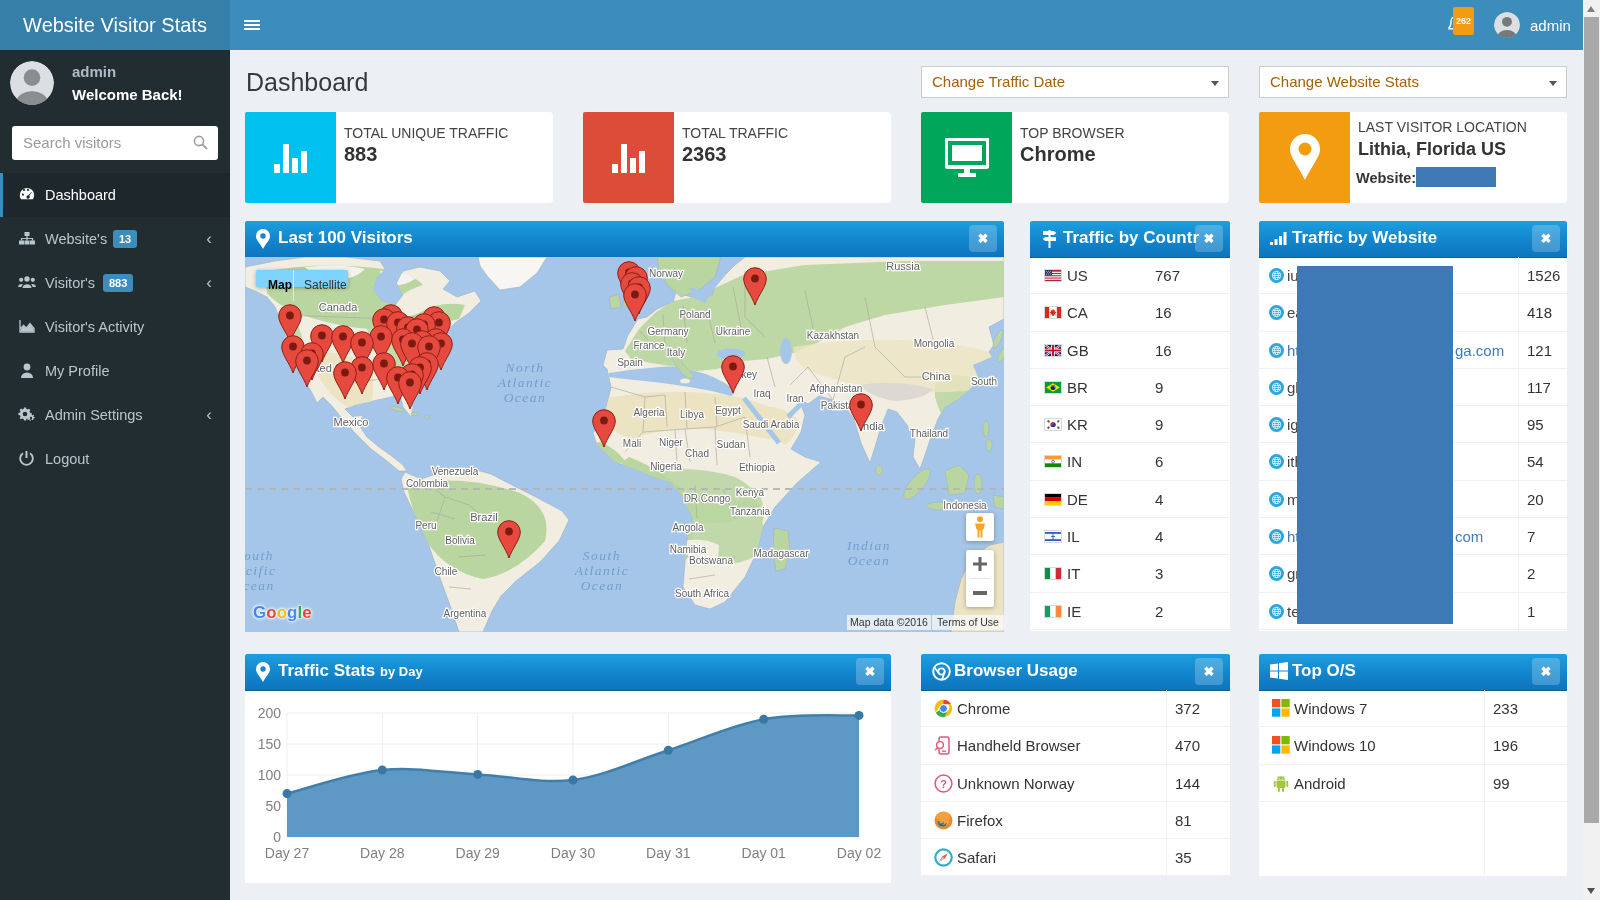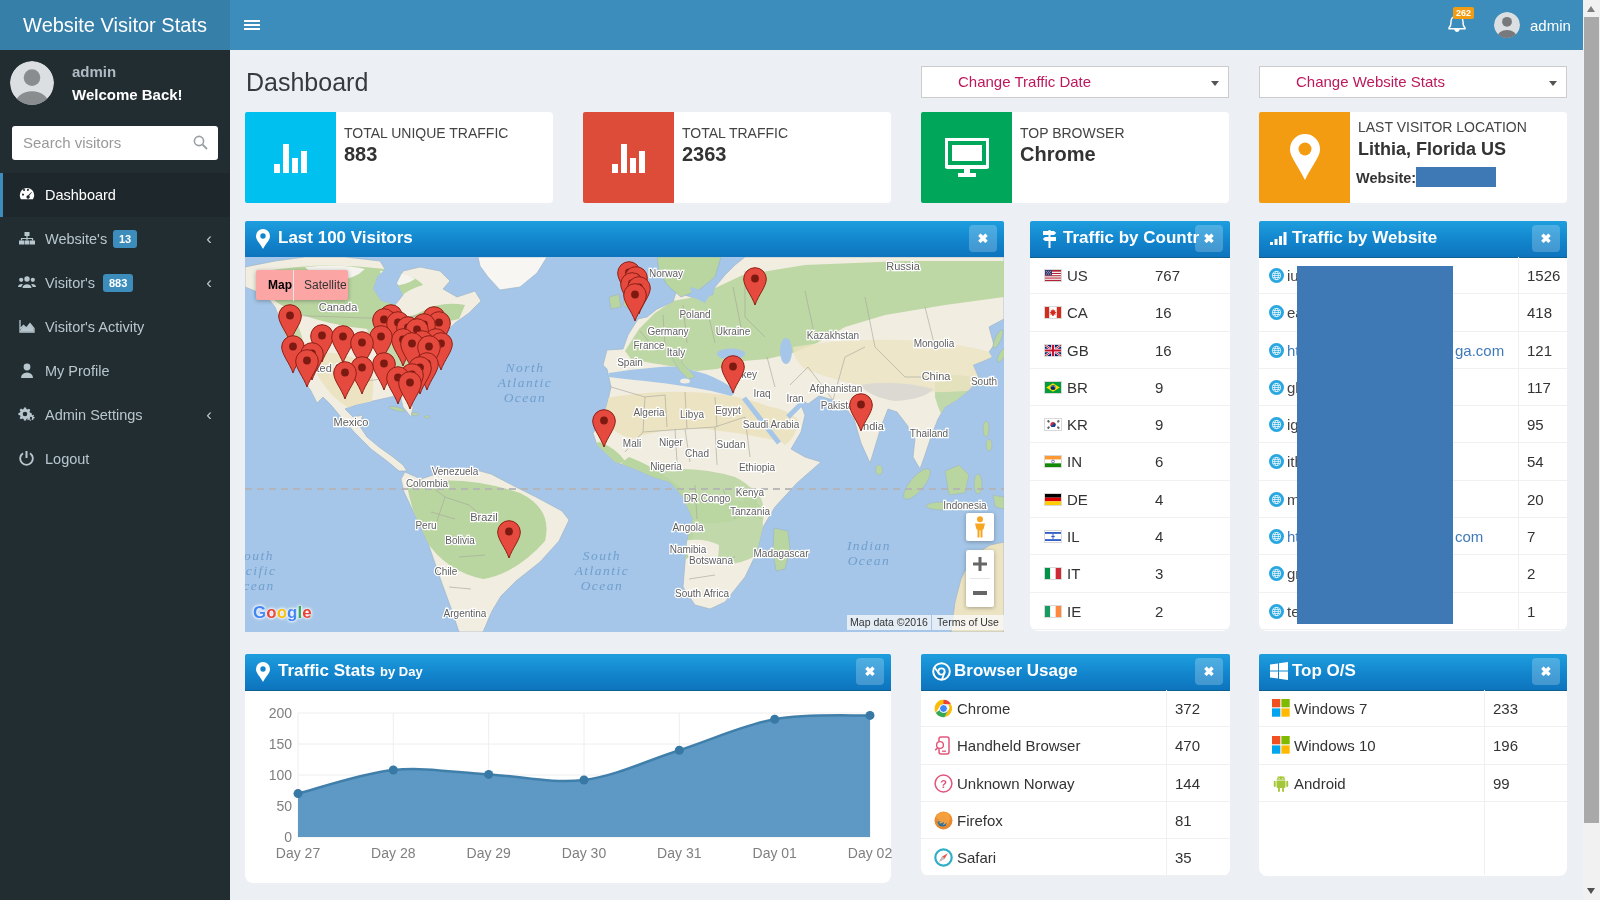"262" .badge262 { padding: 1px 3px -> 9px 3px }
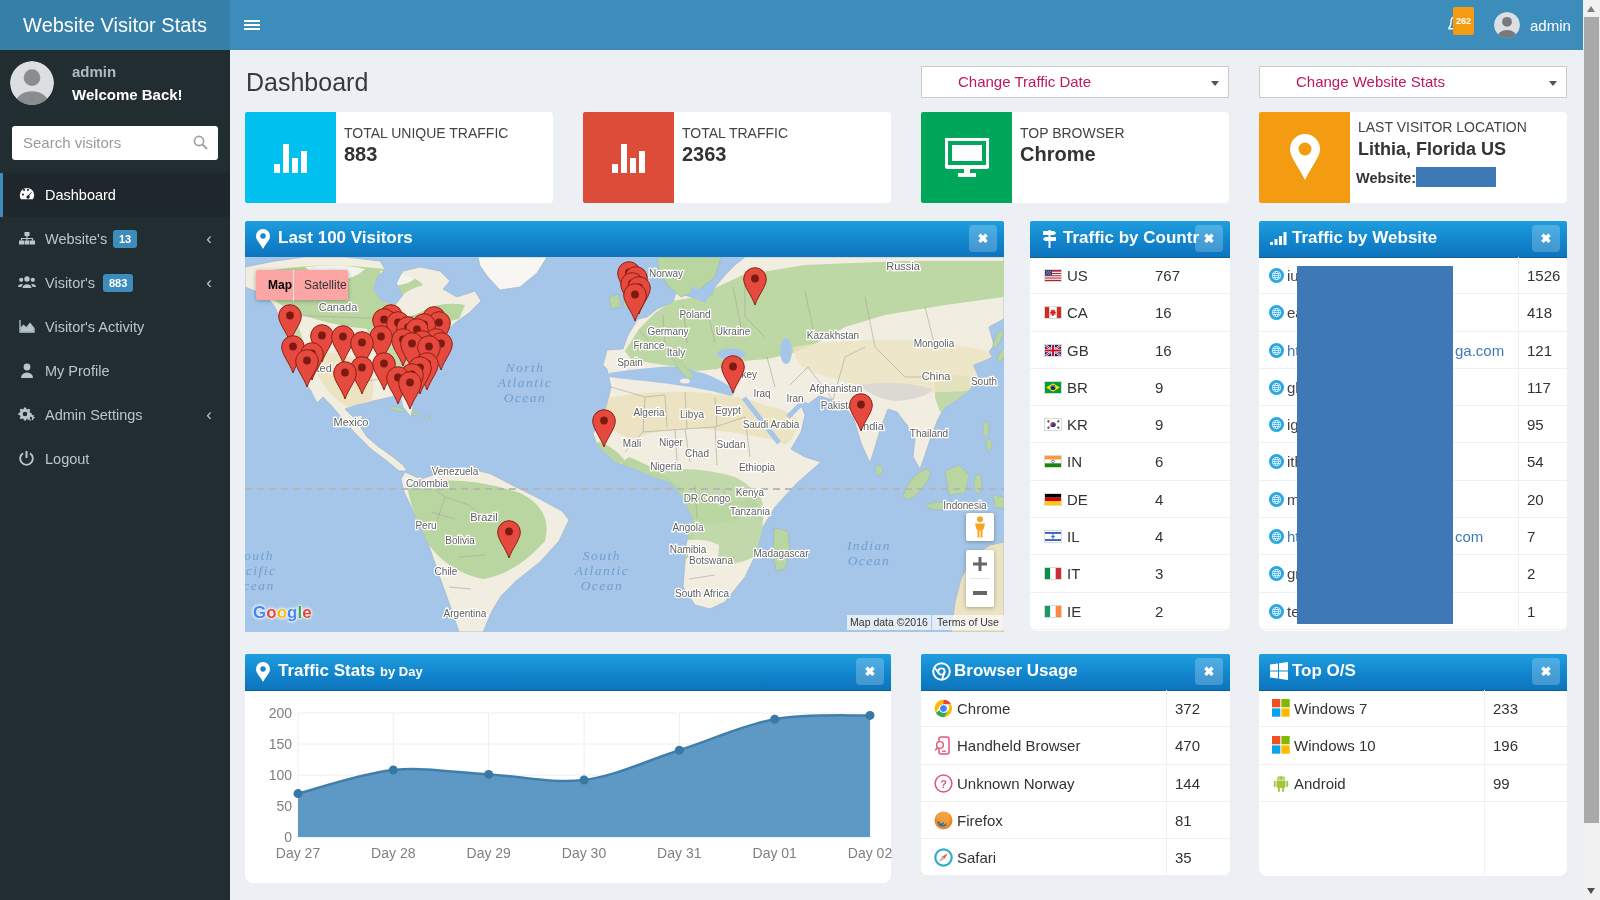"Change Traffic Date" .sel { color: #be185d -> #a16207; padding-left: 36px -> 10px }
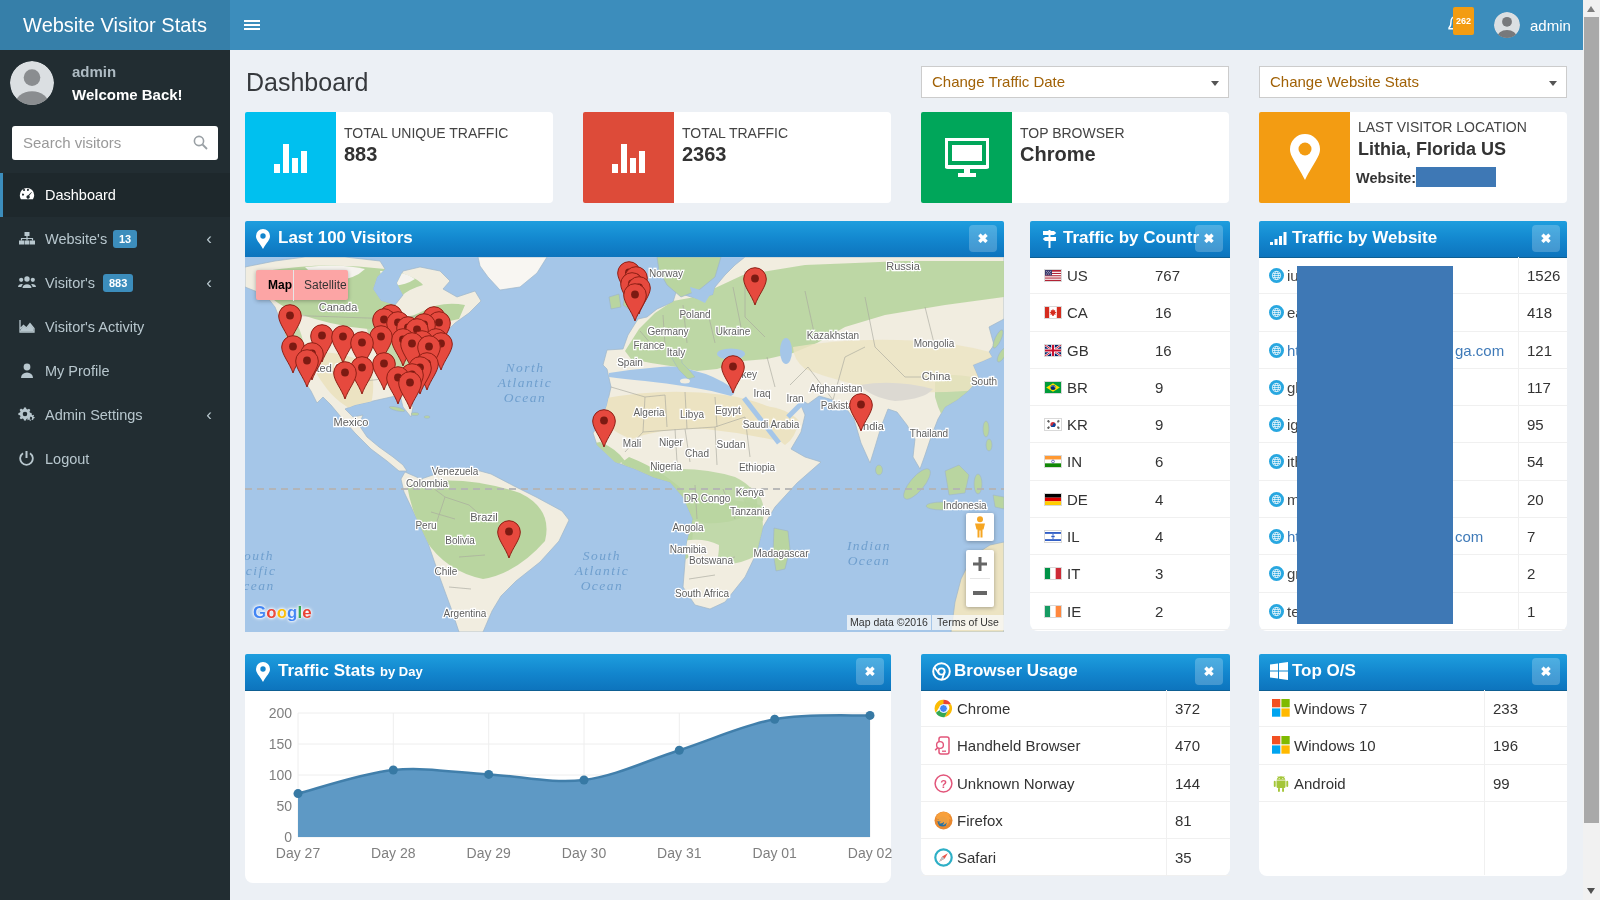"Last 100 Visitors" .panel { border-radius: 8px -> 0 }
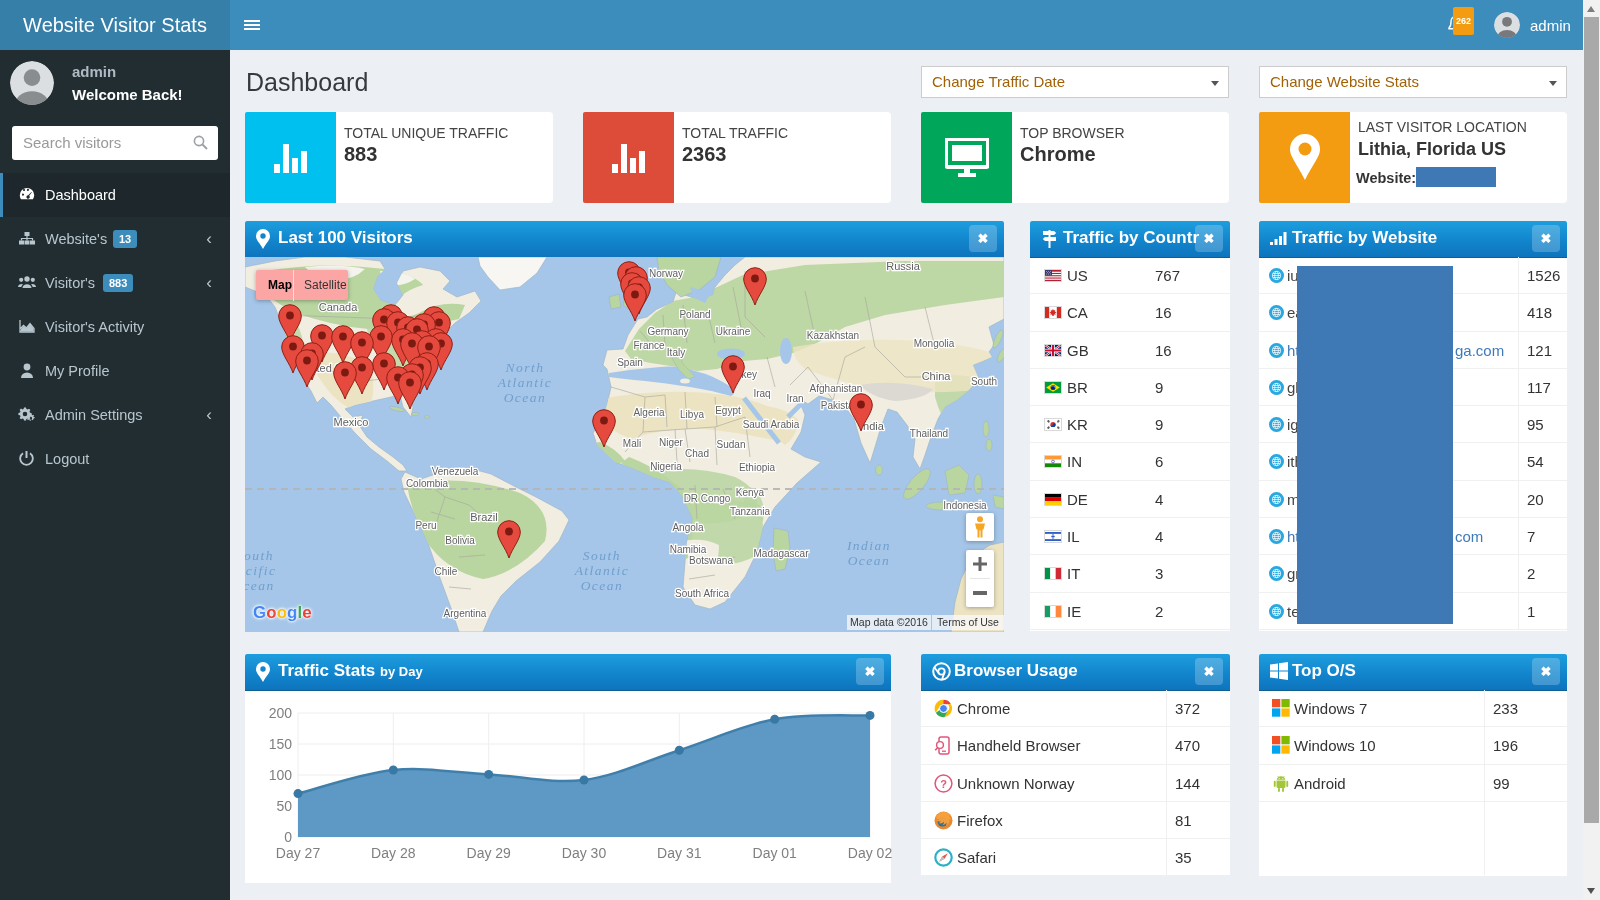"Map" div { background: #fca5a5 -> #7dd3fc; height: 30px -> 17px }
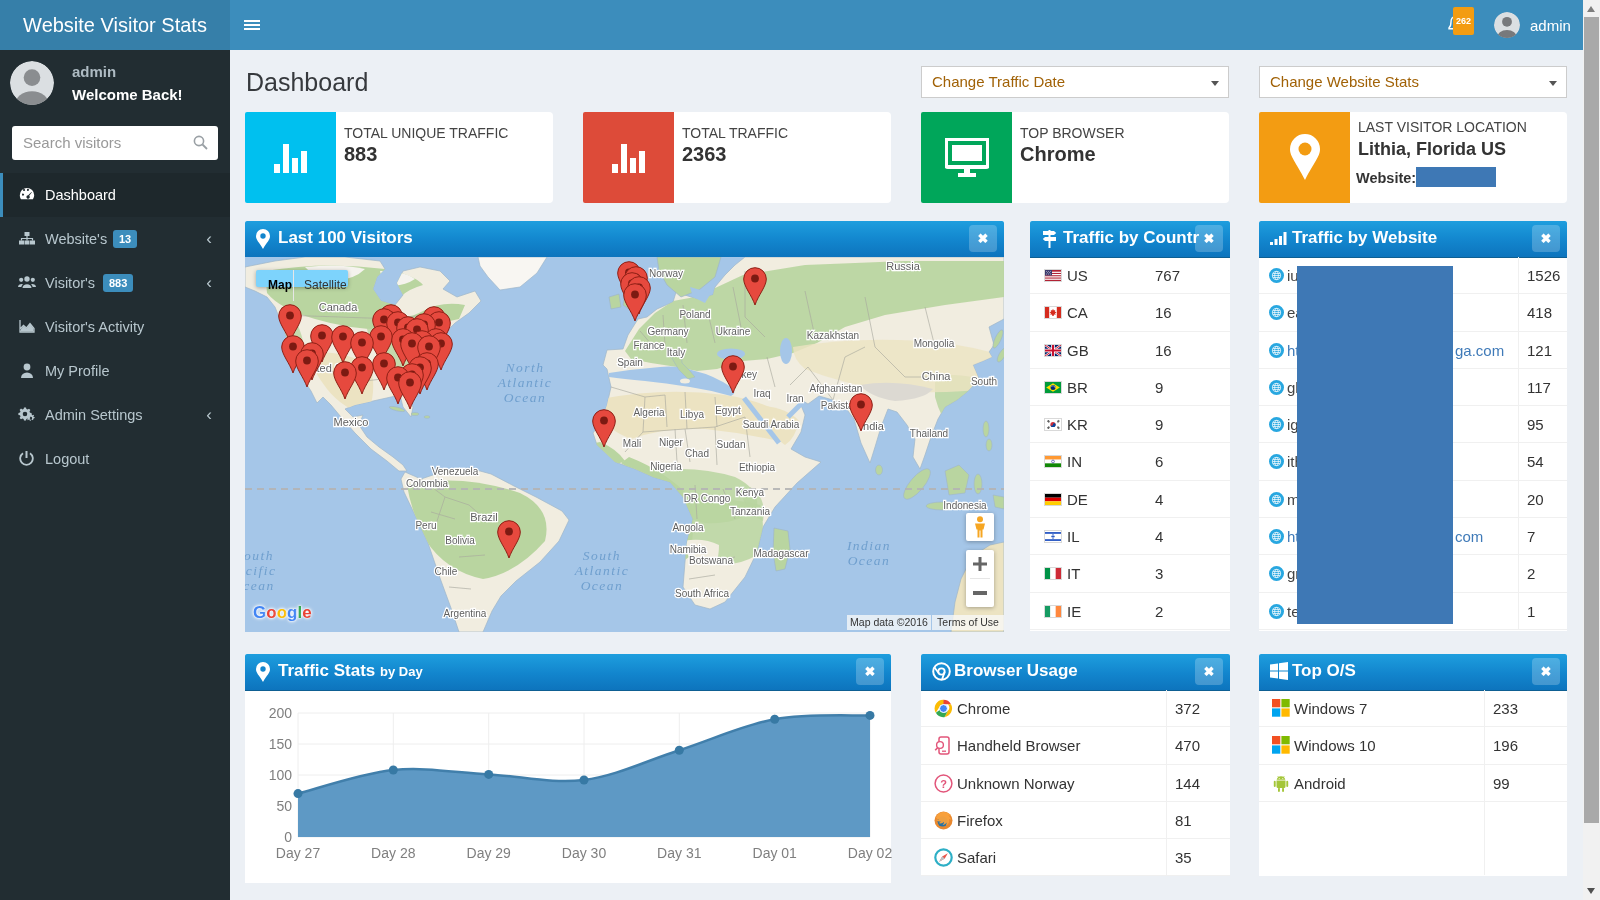"200" div { left: 11px -> 0 }
